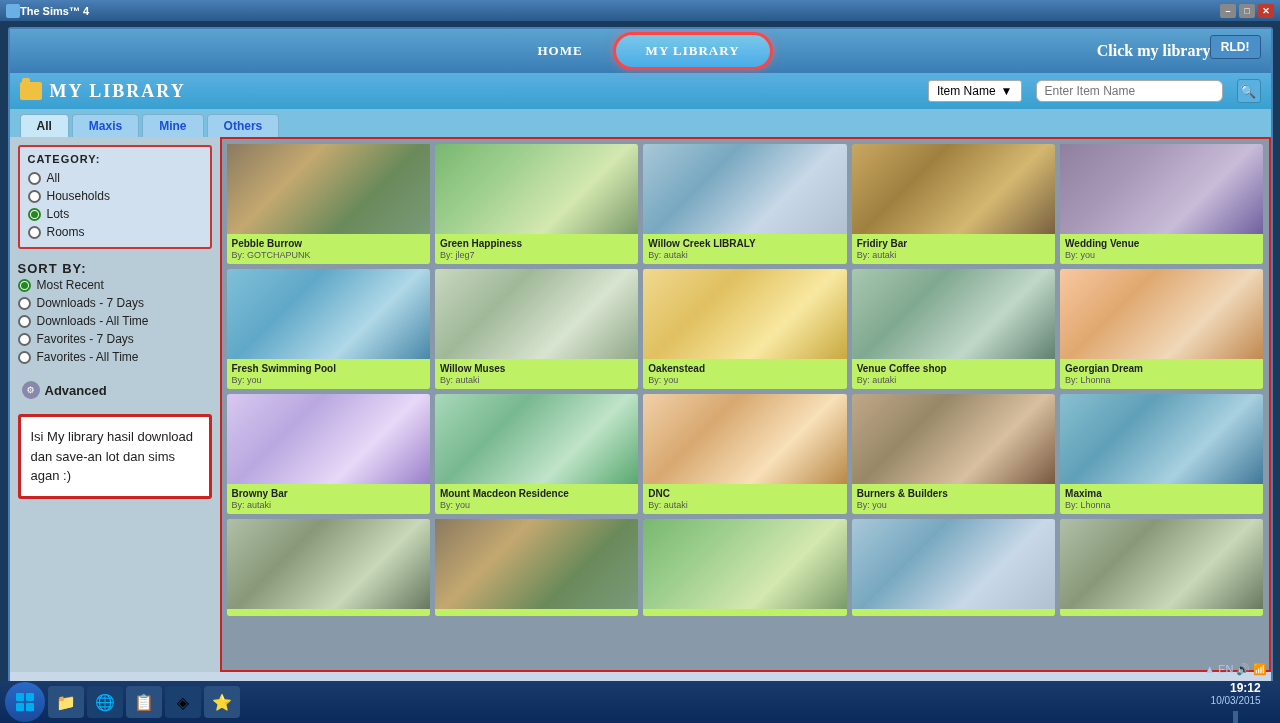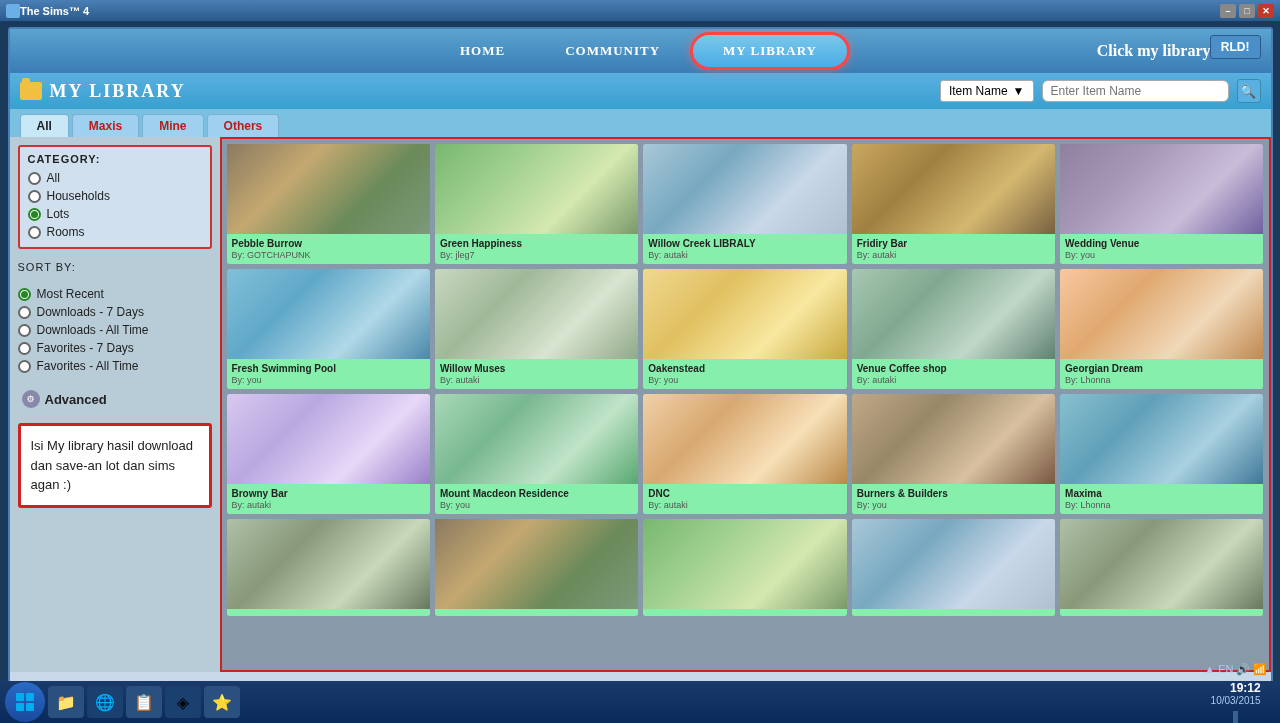"COMMUNITY" div.nav-tab { html: <div>COMMunity</div> -> none }
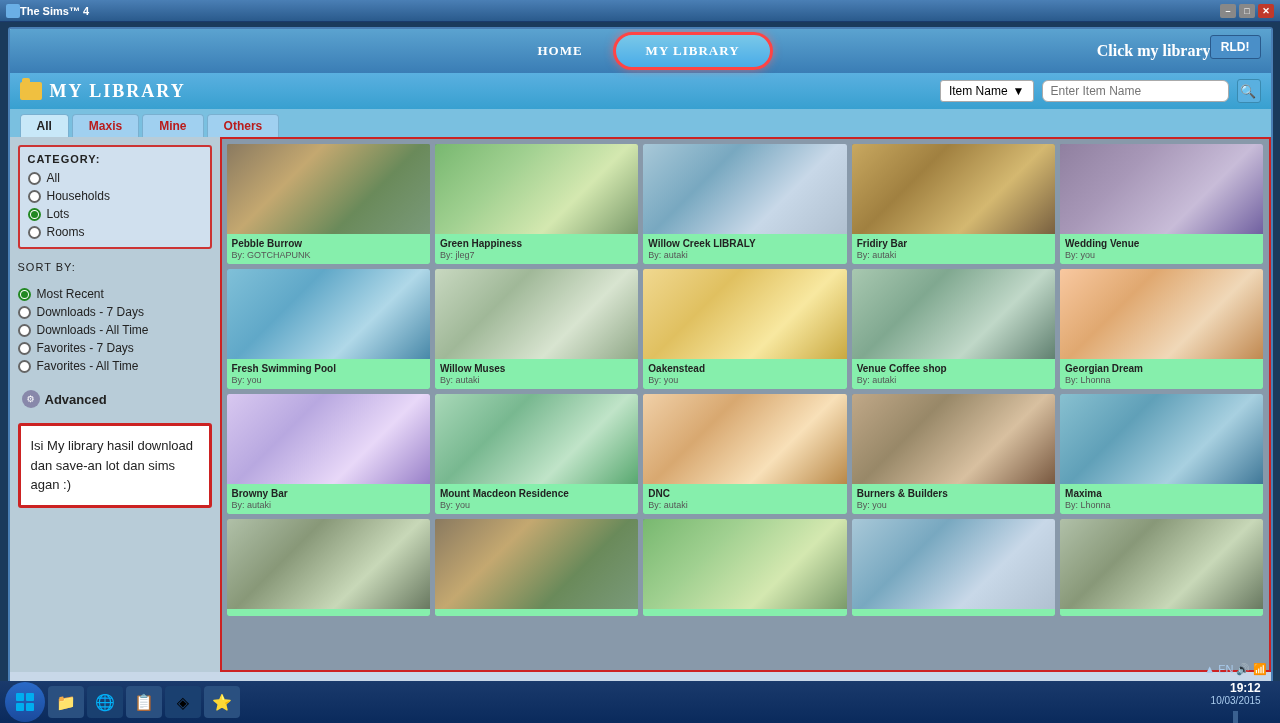"Item Name" #search-area { gap: 8px -> 14px }
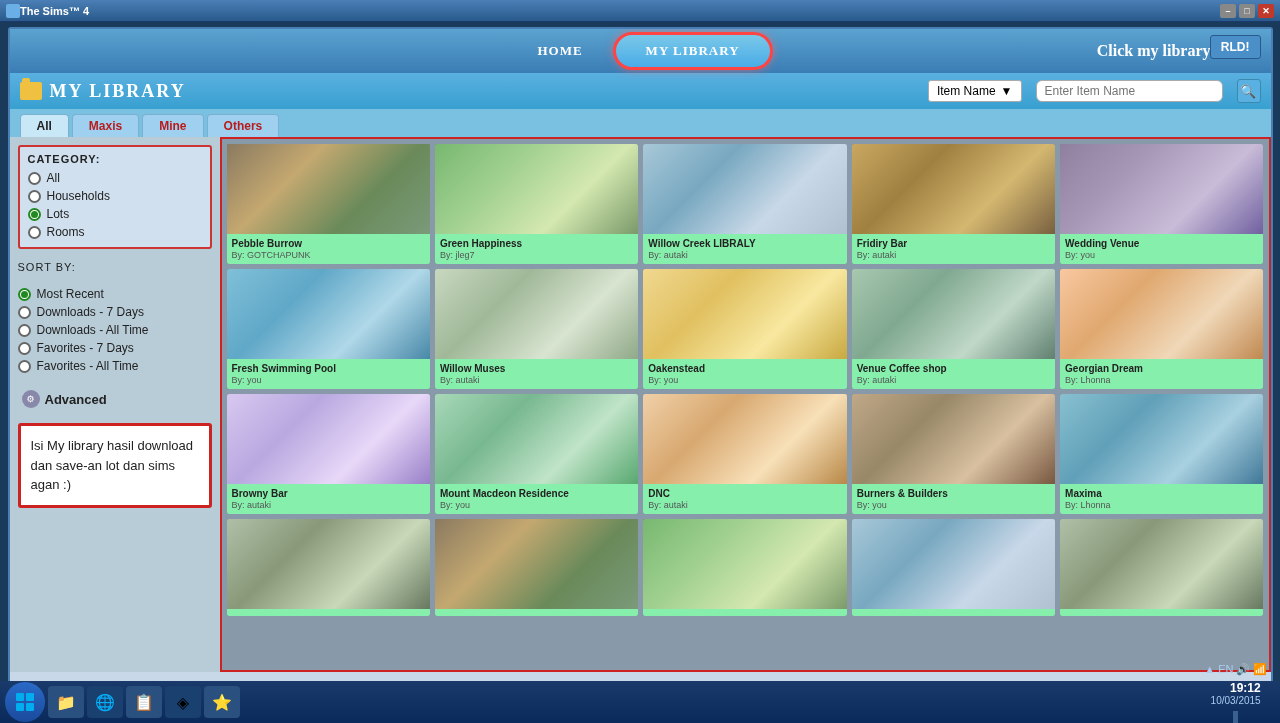"Maxis" .content-tab { color: #b91c1c -> #1d4ed8 }
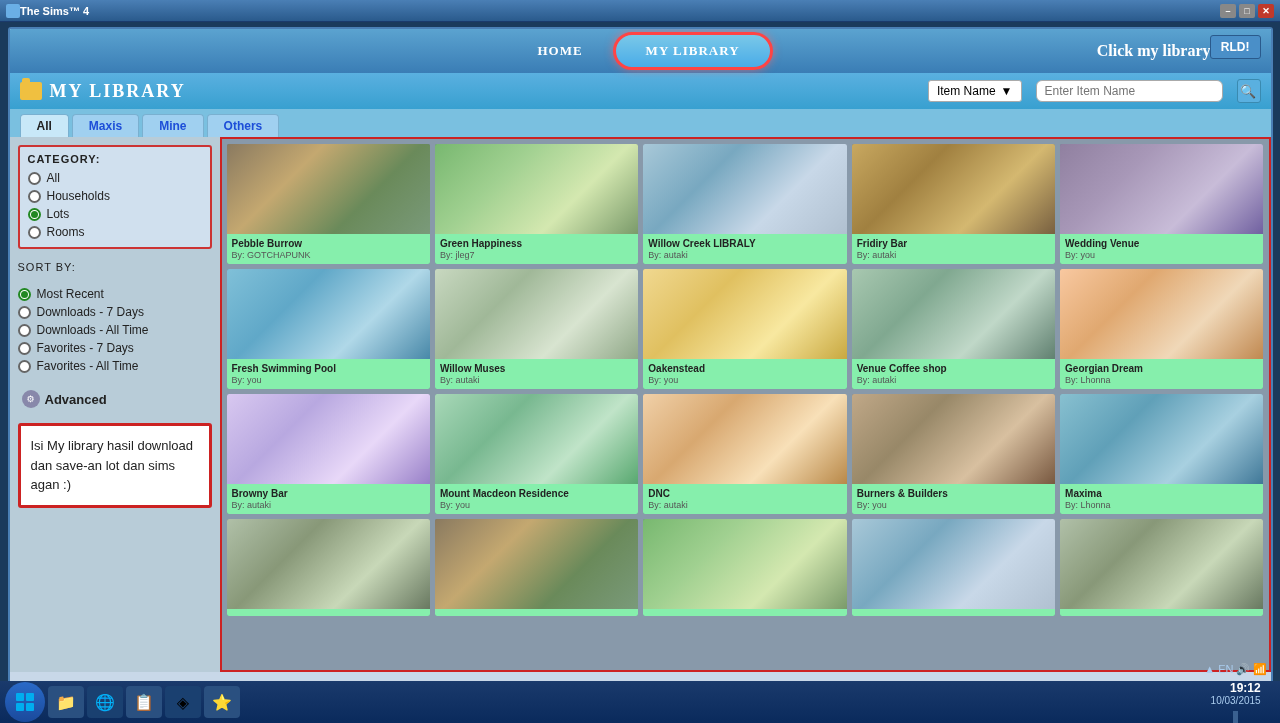"Pebble Burrow" .grid-info { background: #86efac -> #bef264 }
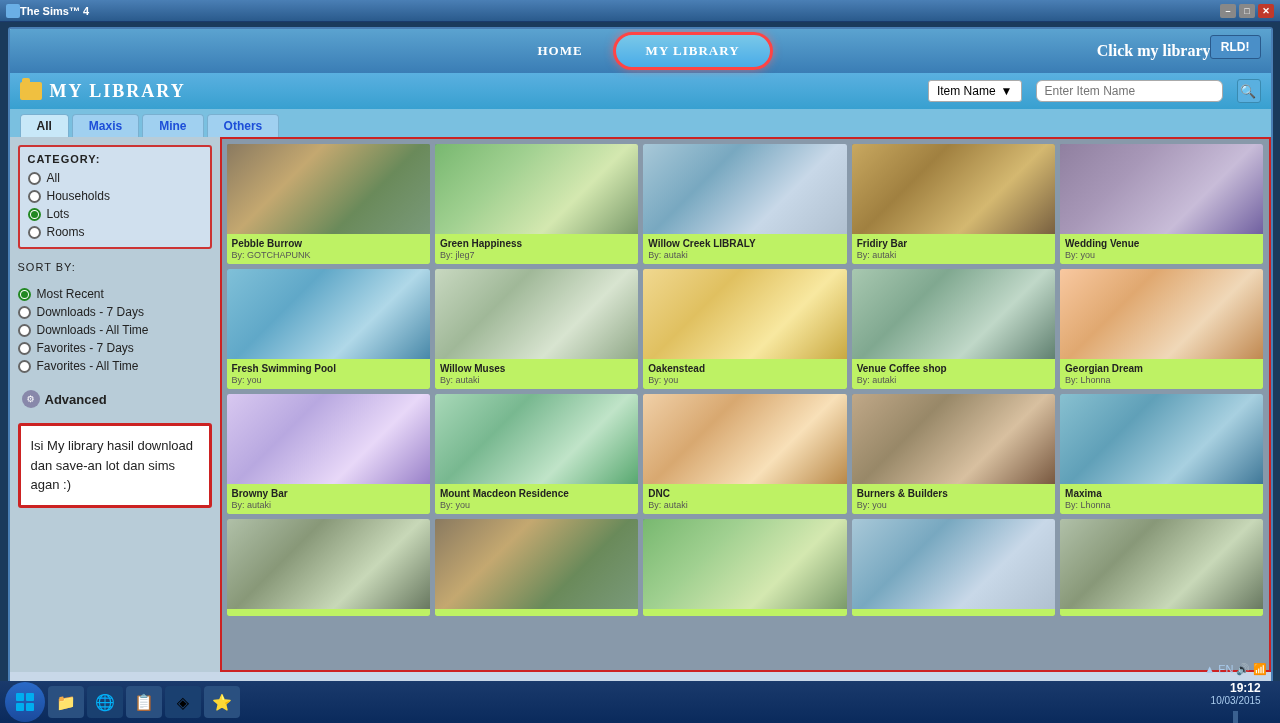"SORT BY:" #sort-label { font-size: 11px -> 13px; font-weight: normal -> bold; margin-bottom: 12px -> 0 }
